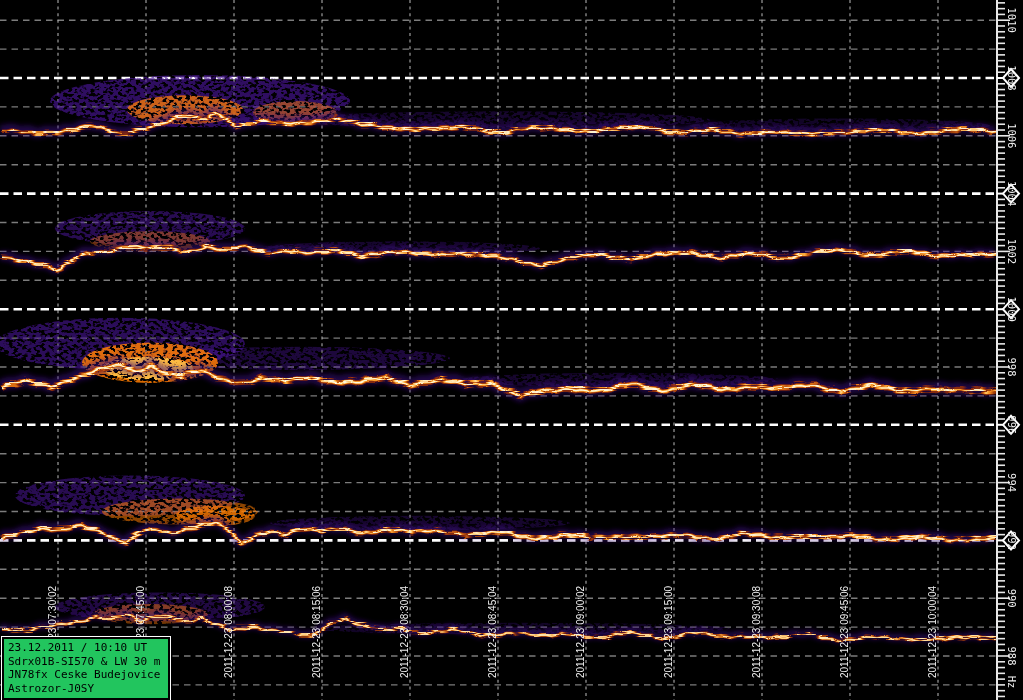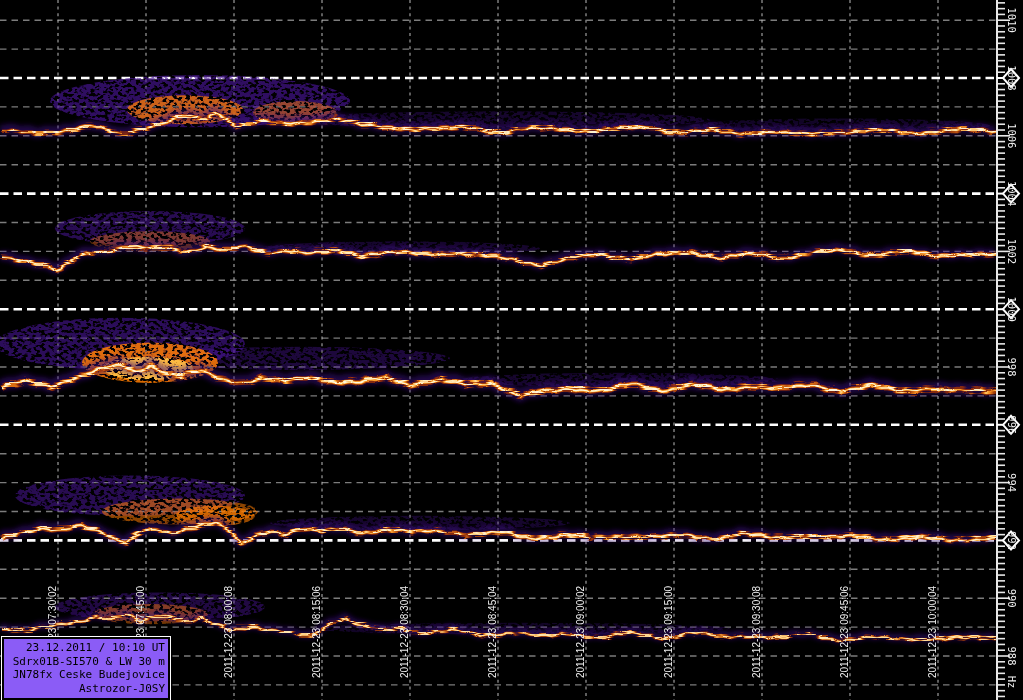"23.12.2011 / 10:10 UT" .infobox { background: #8b5cf6 -> #22c55e; text-align: right -> none }
